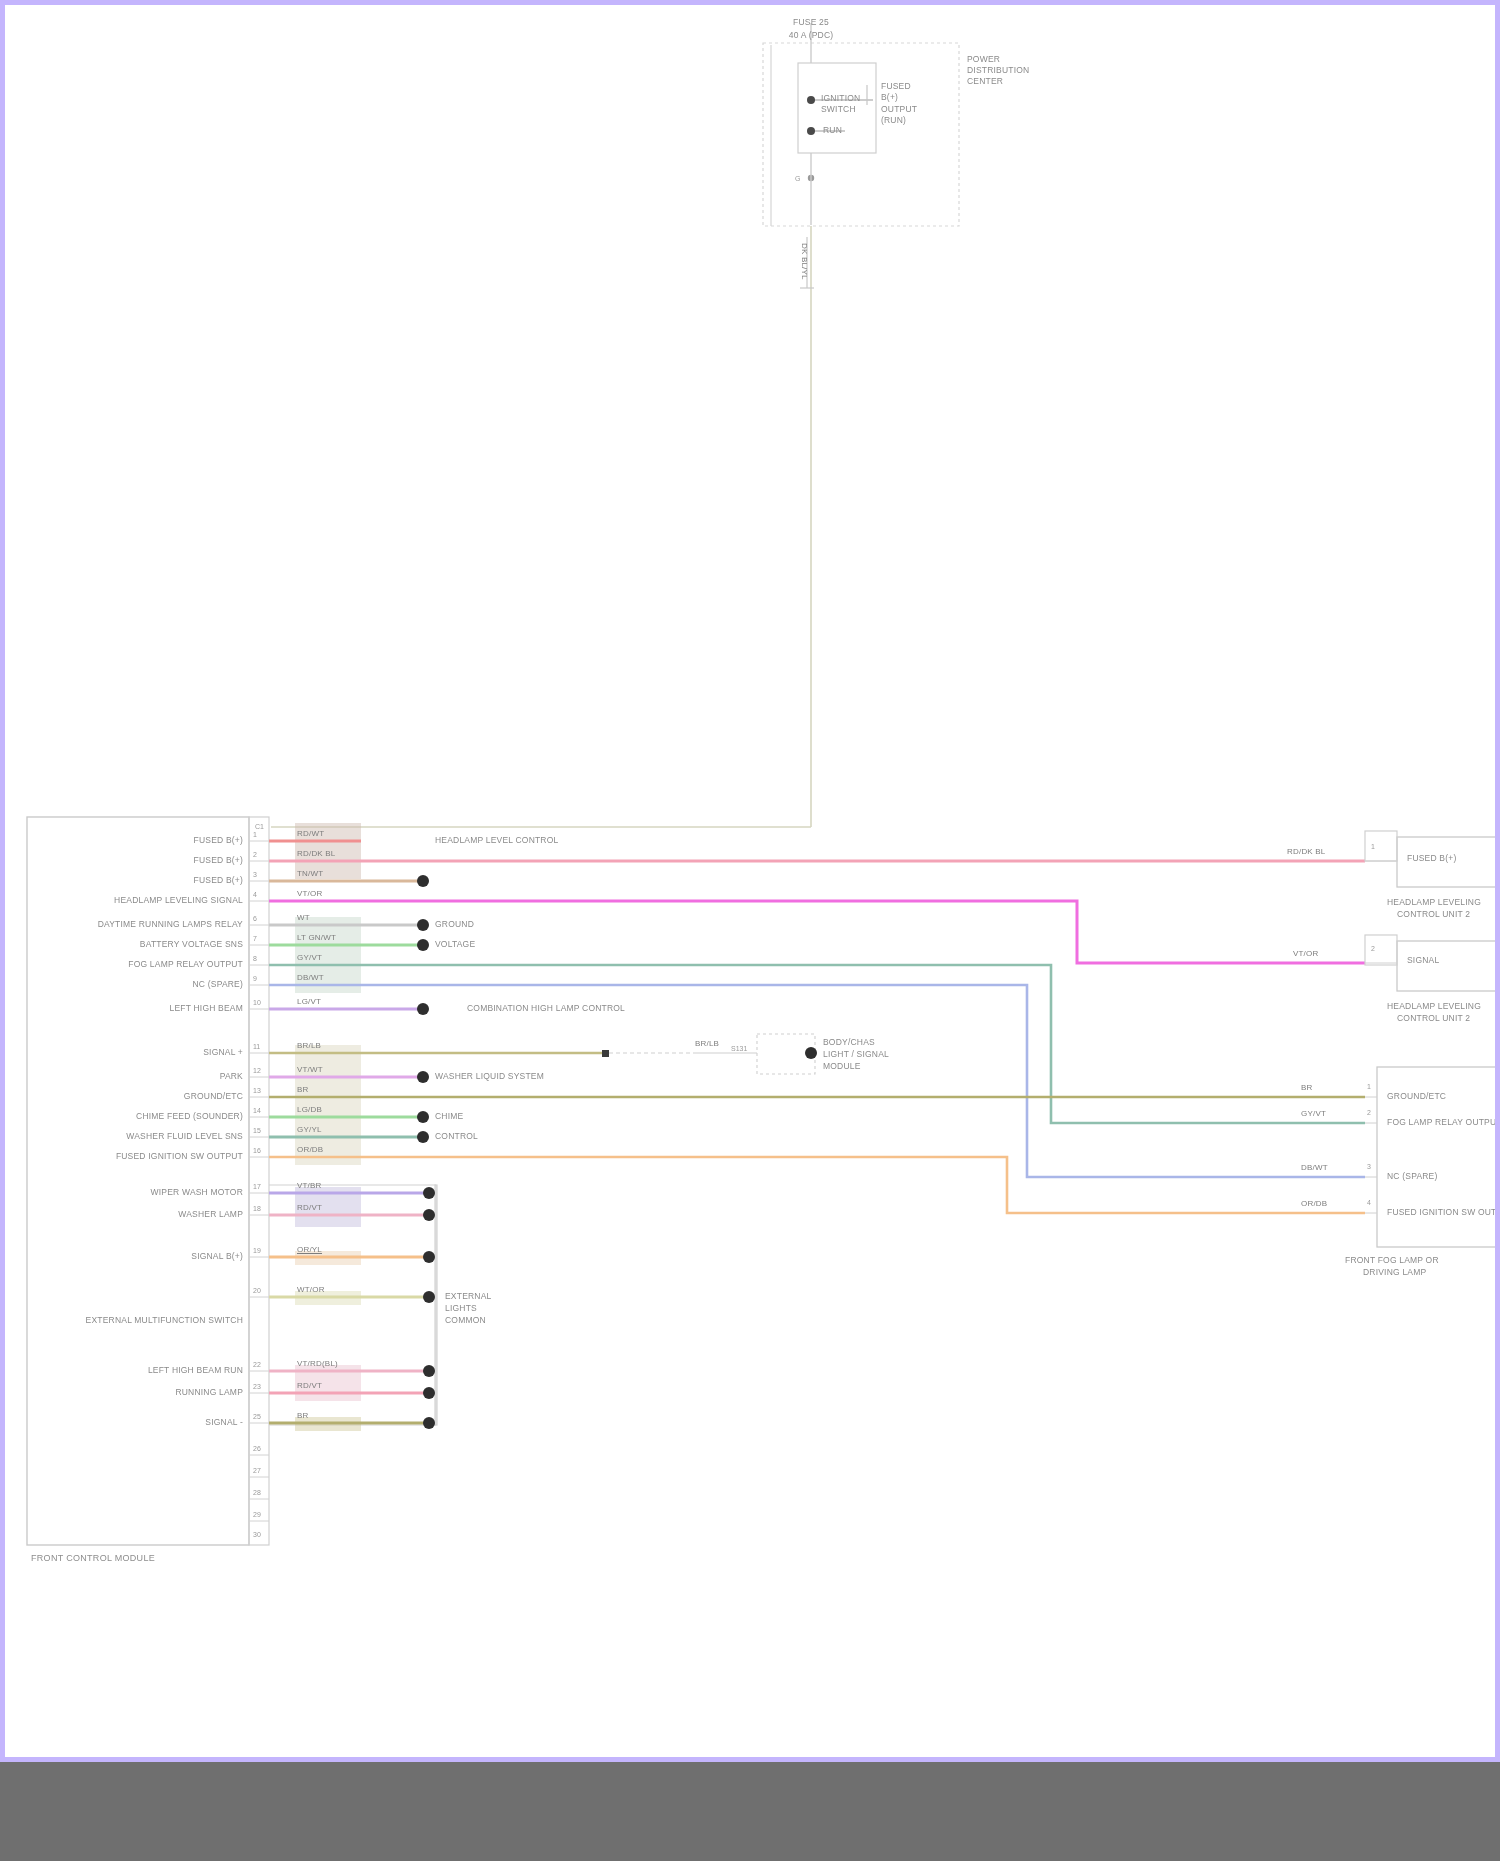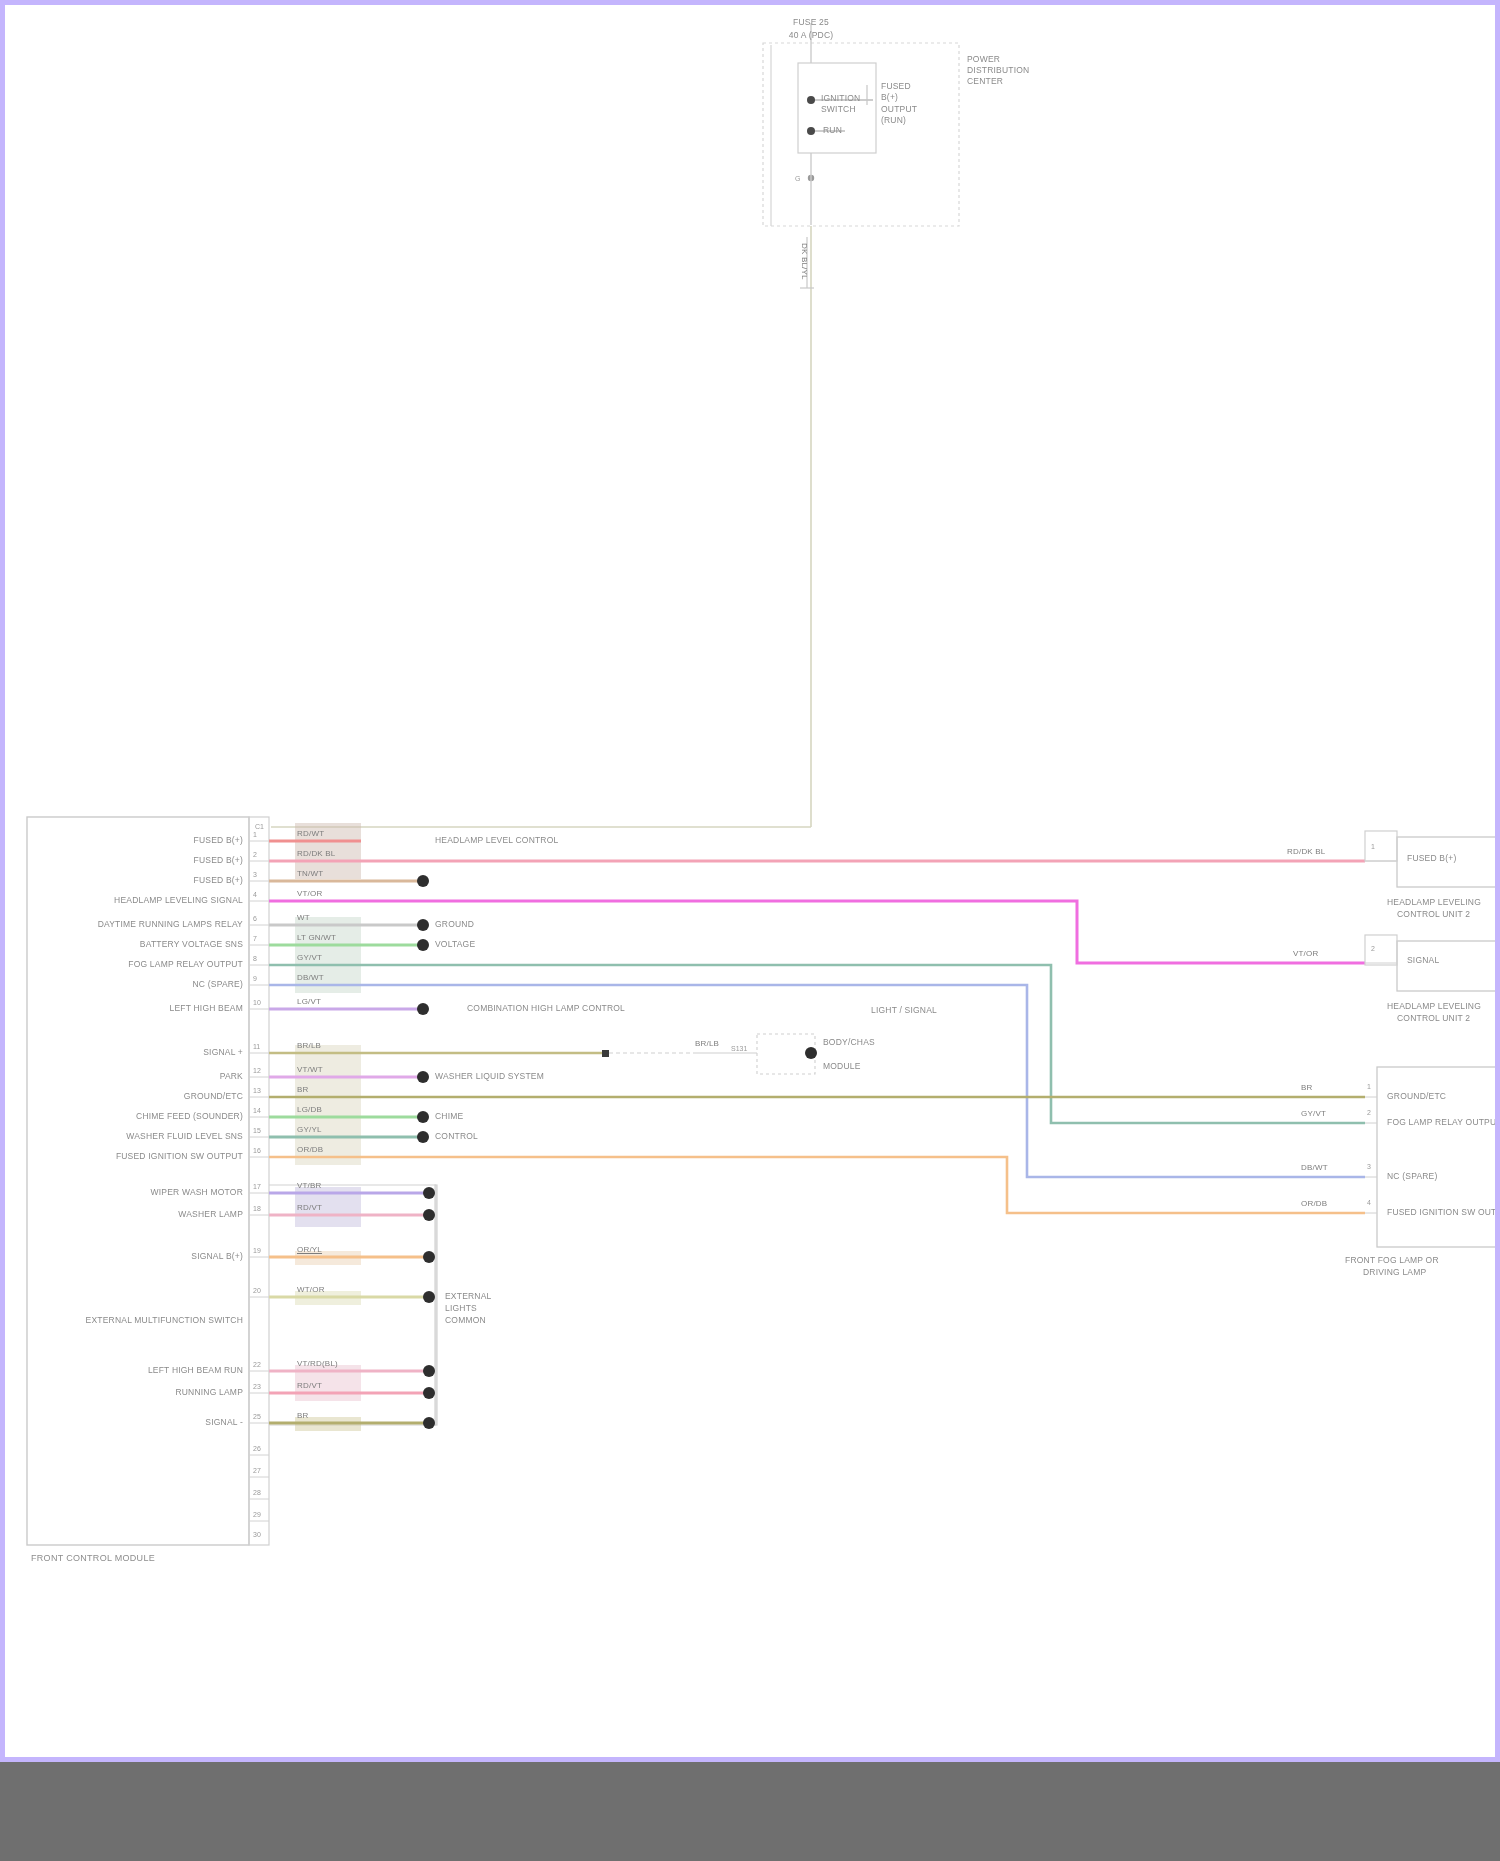"LIGHT / SIGNAL" div.lbl { margin-left: 48px -> none; top: 1000px -> 1044px }
